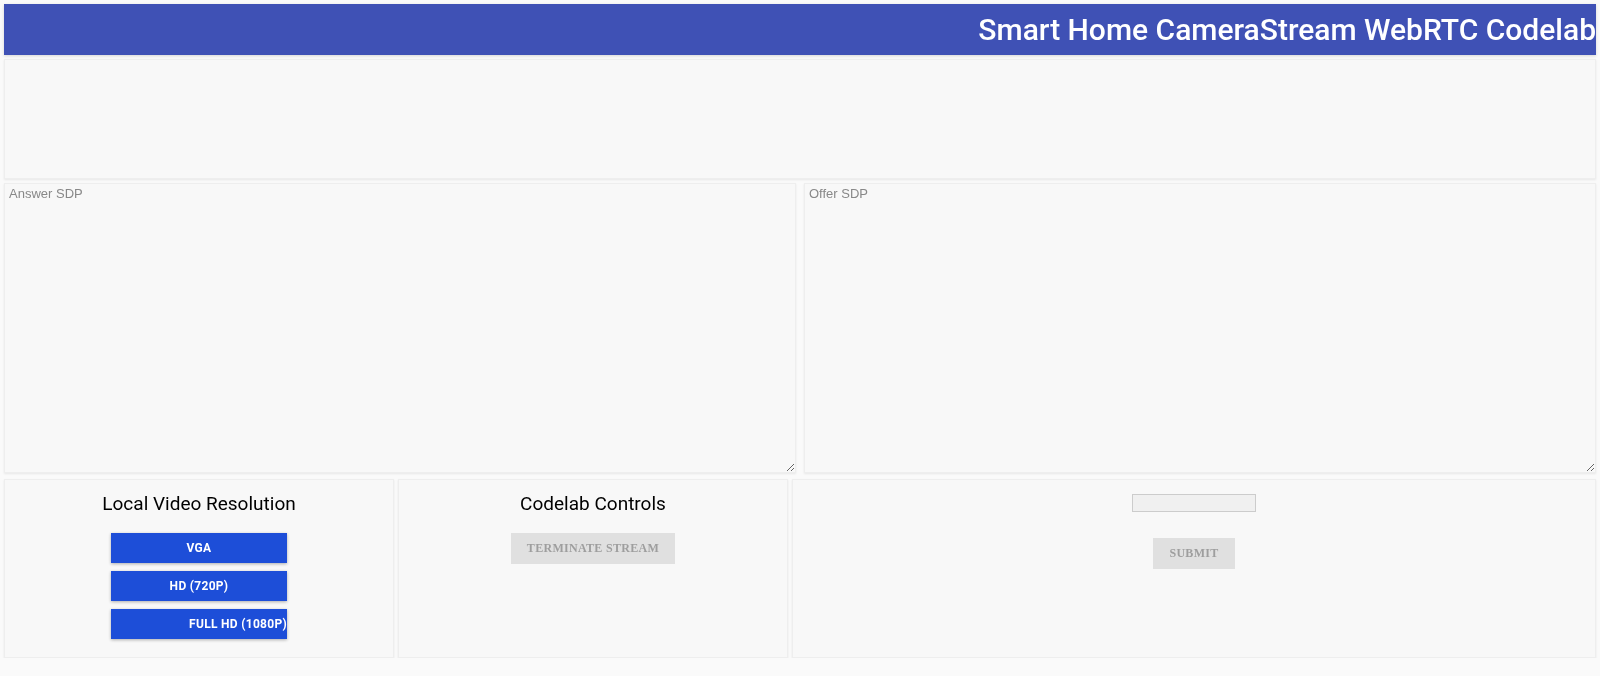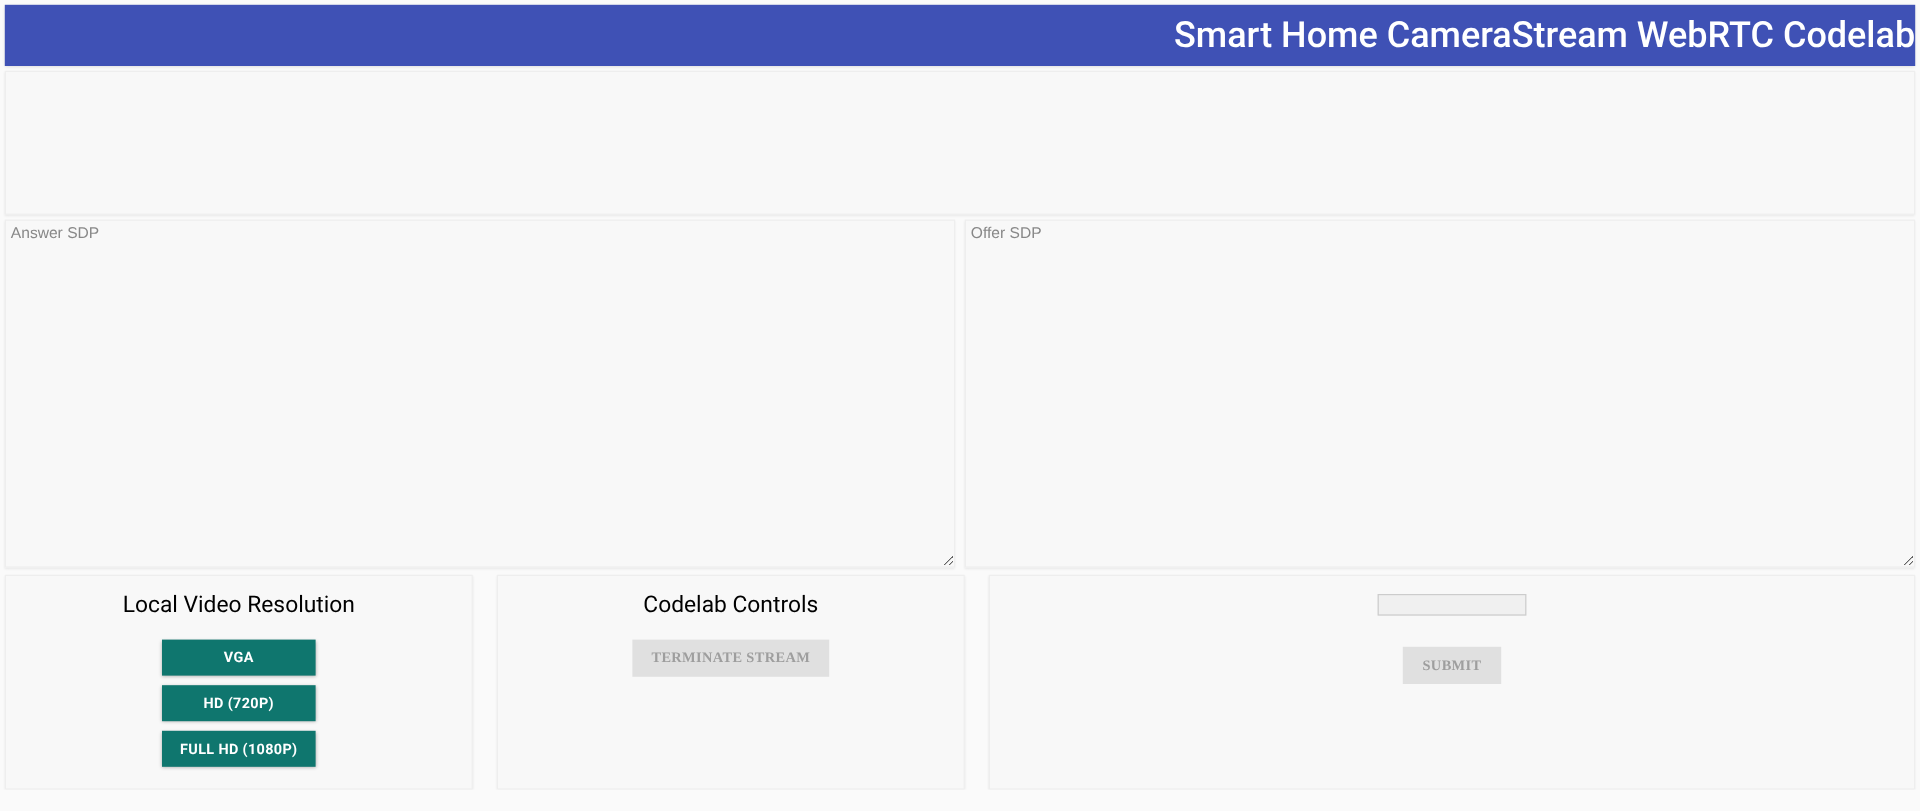"Local Video Resolution" .controls-row { gap: 20px -> 4px }
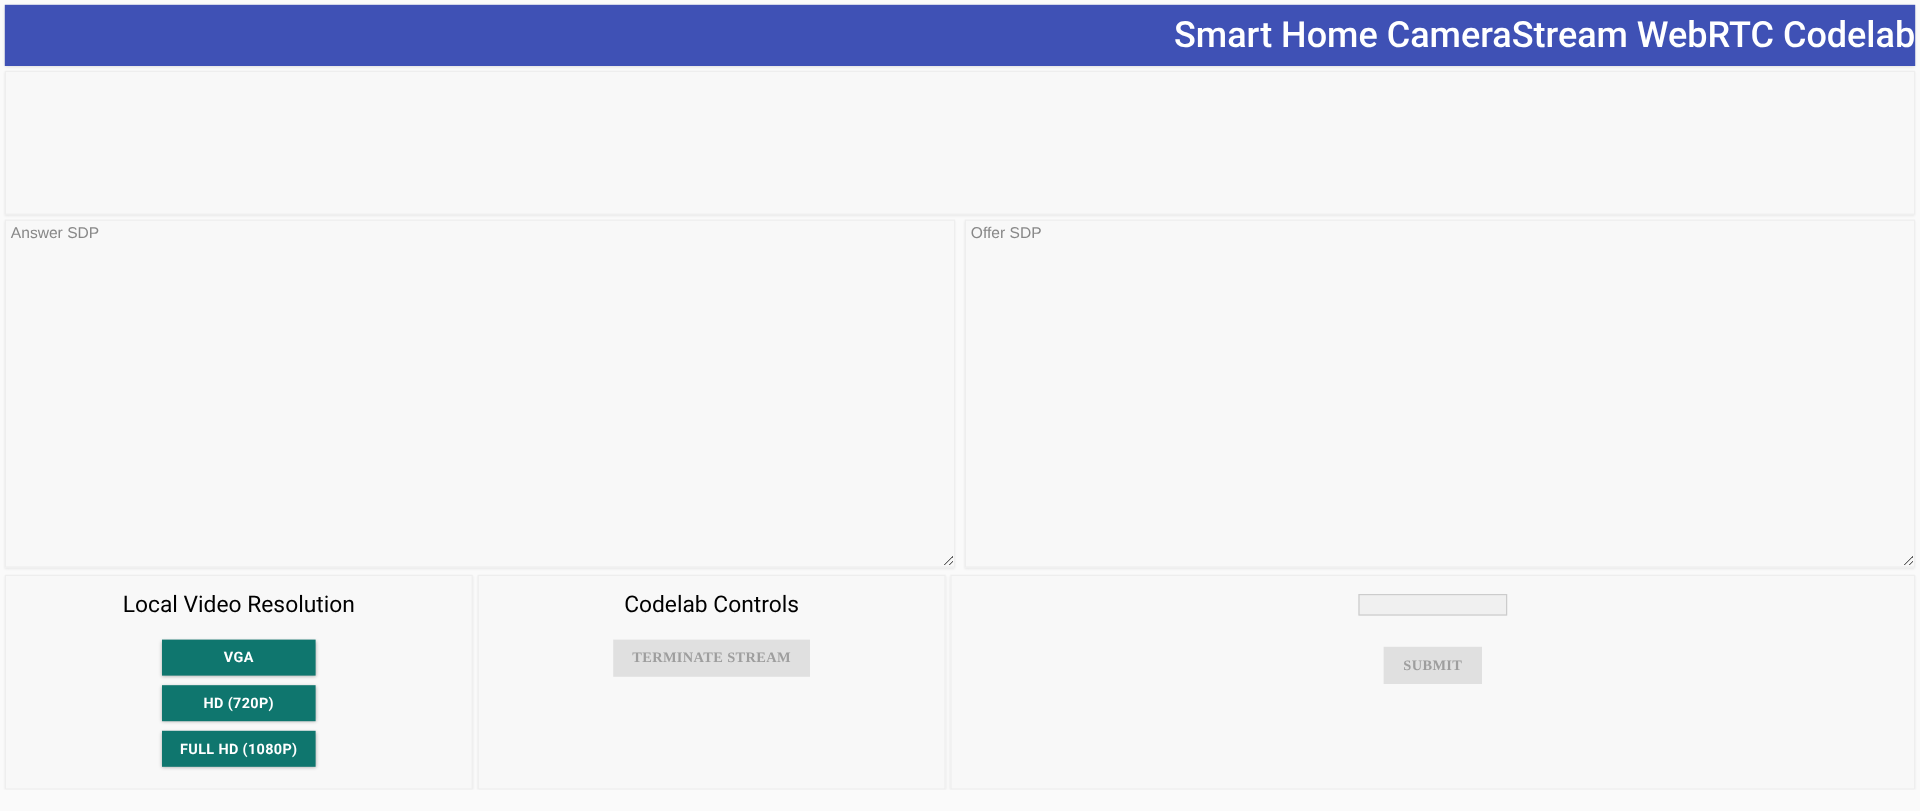"VGA" .btn-primary { background: #0f766e -> #1d4ed8; width: 128px -> 176px }
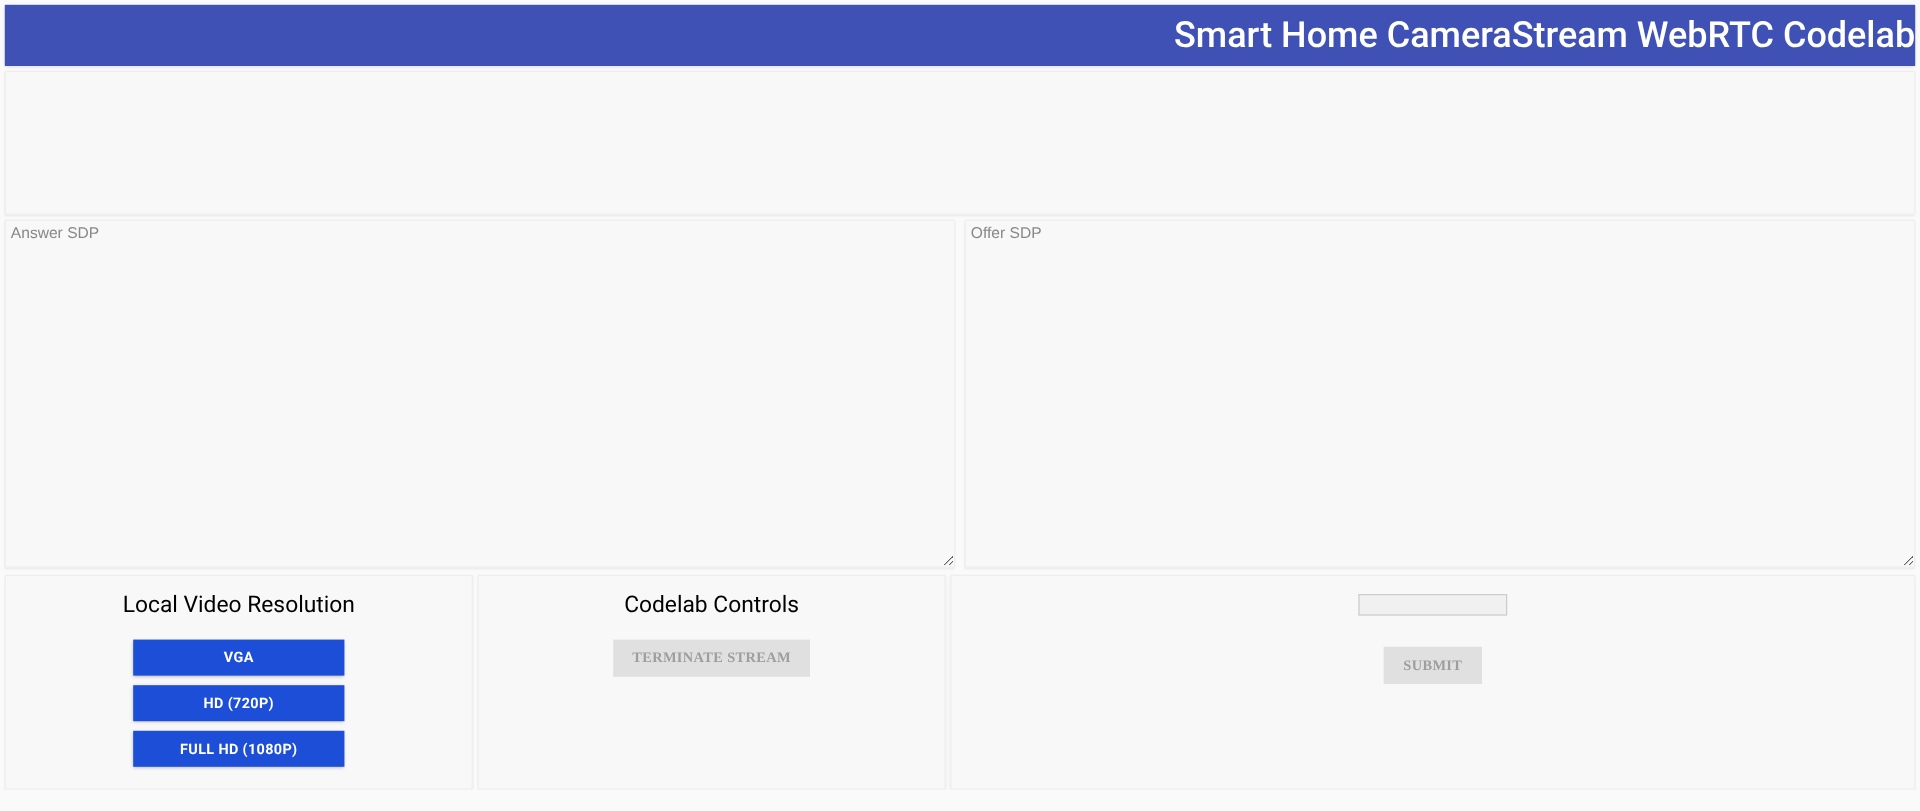"FULL HD (1080P)" .btn-primary:last-child { text-align: none -> right }
